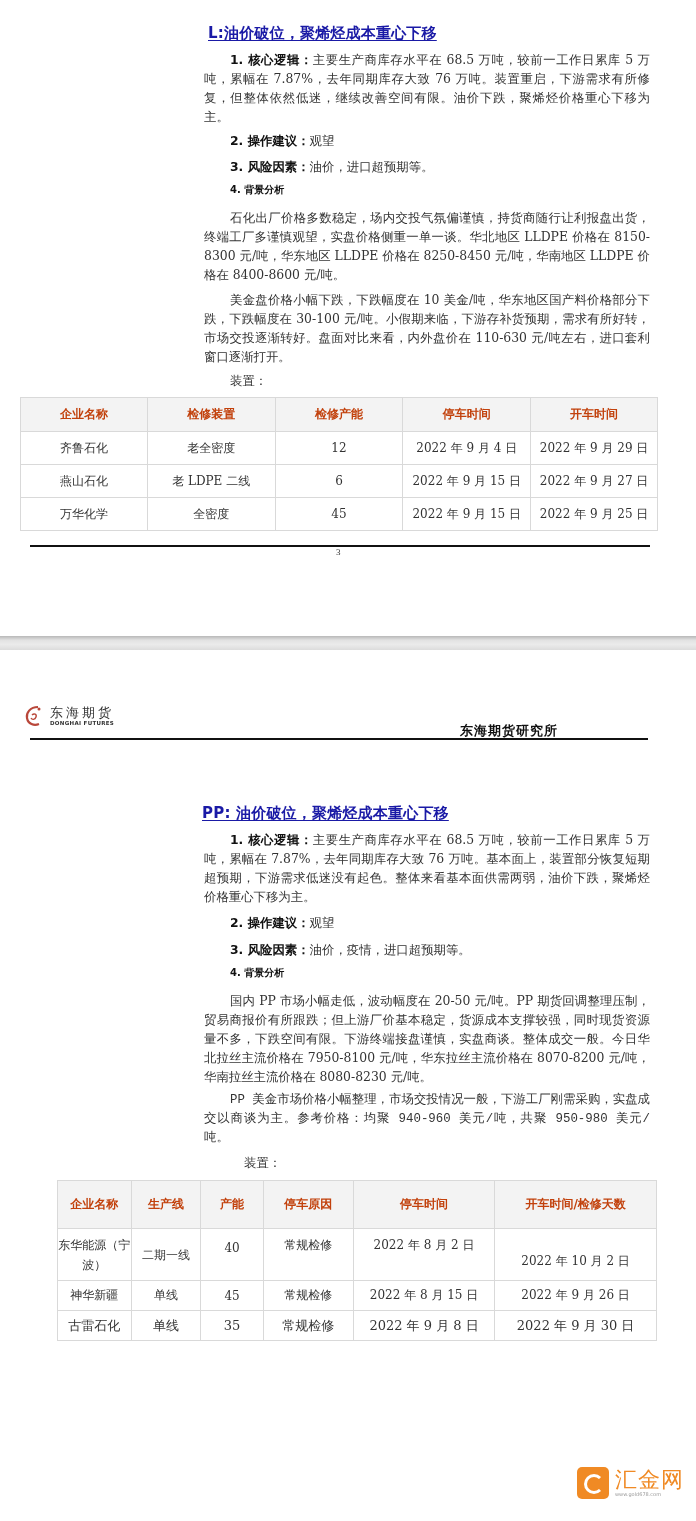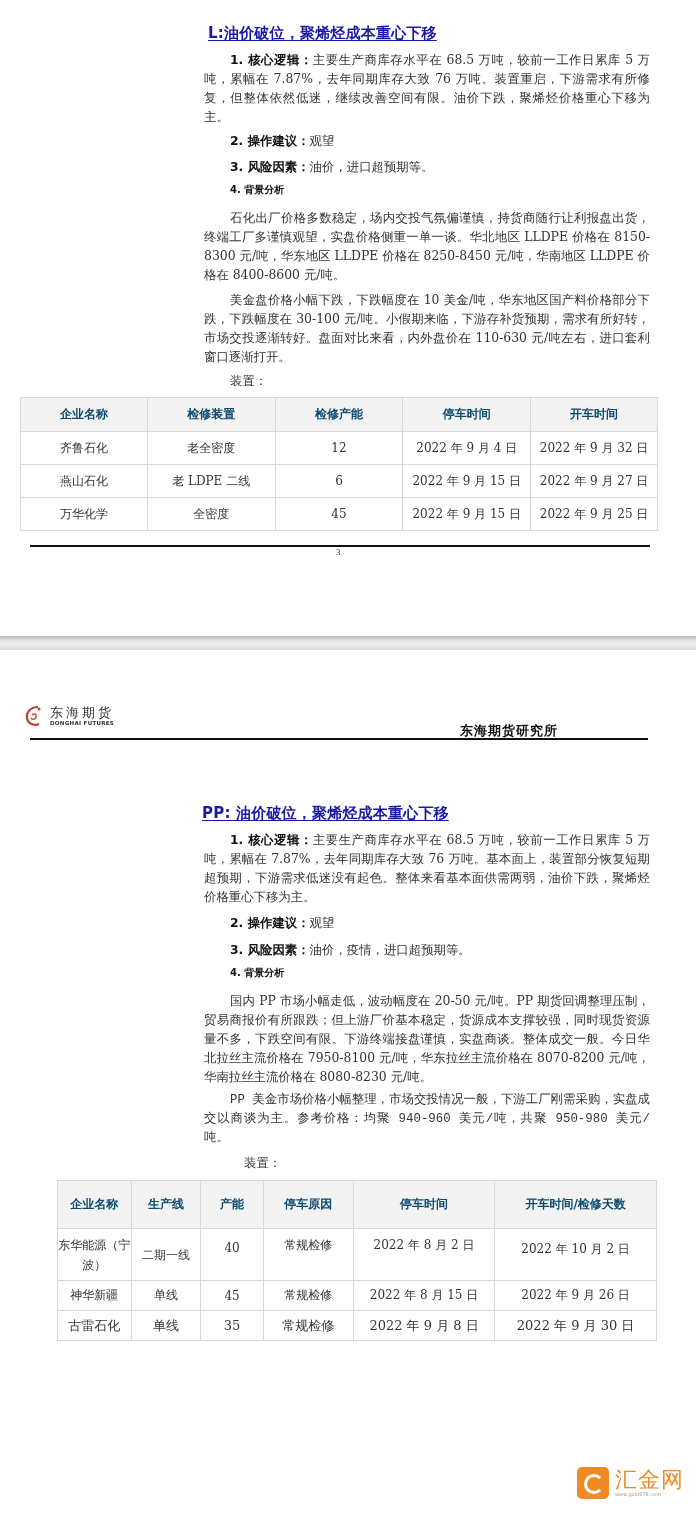"企业名称" table.grid th { color: #0c4a6e -> #c2410c }
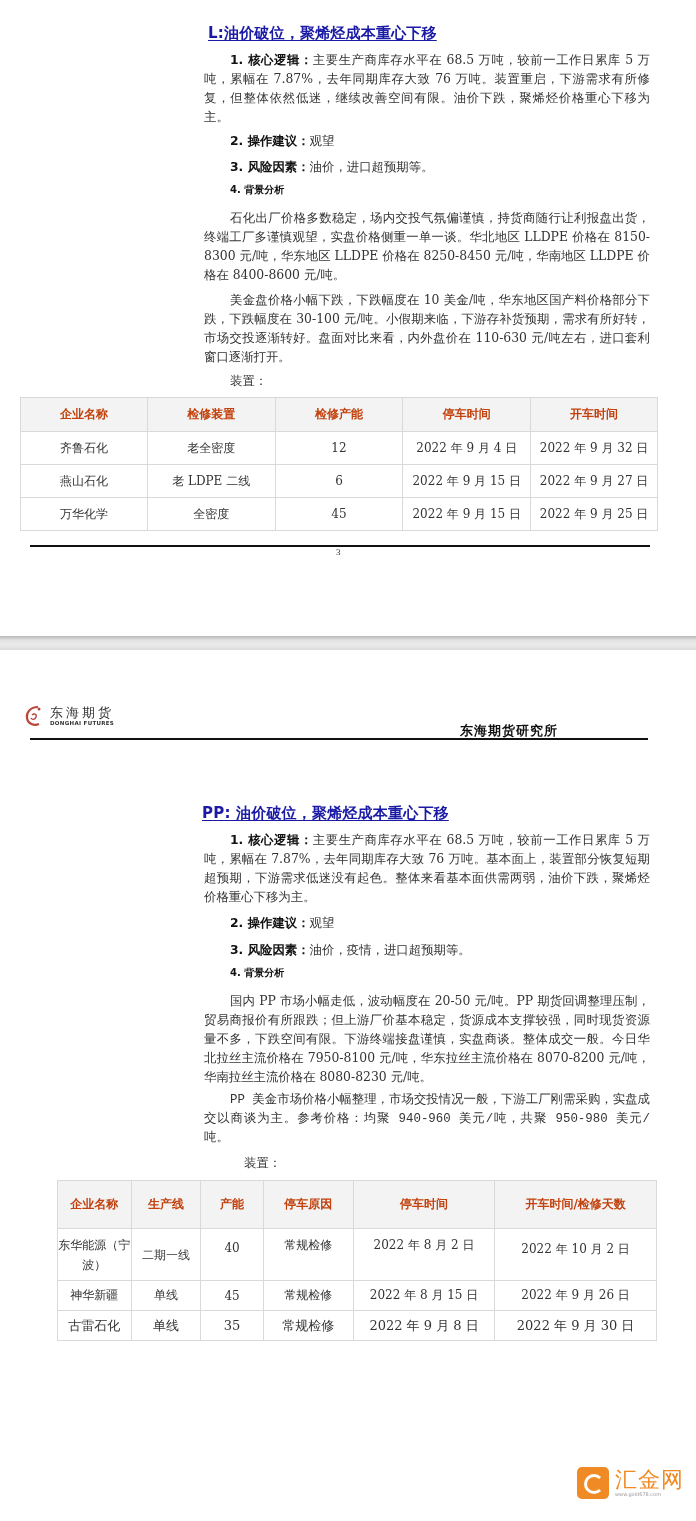"2022 年 9 月 32" td { text: 32 -> 29 }
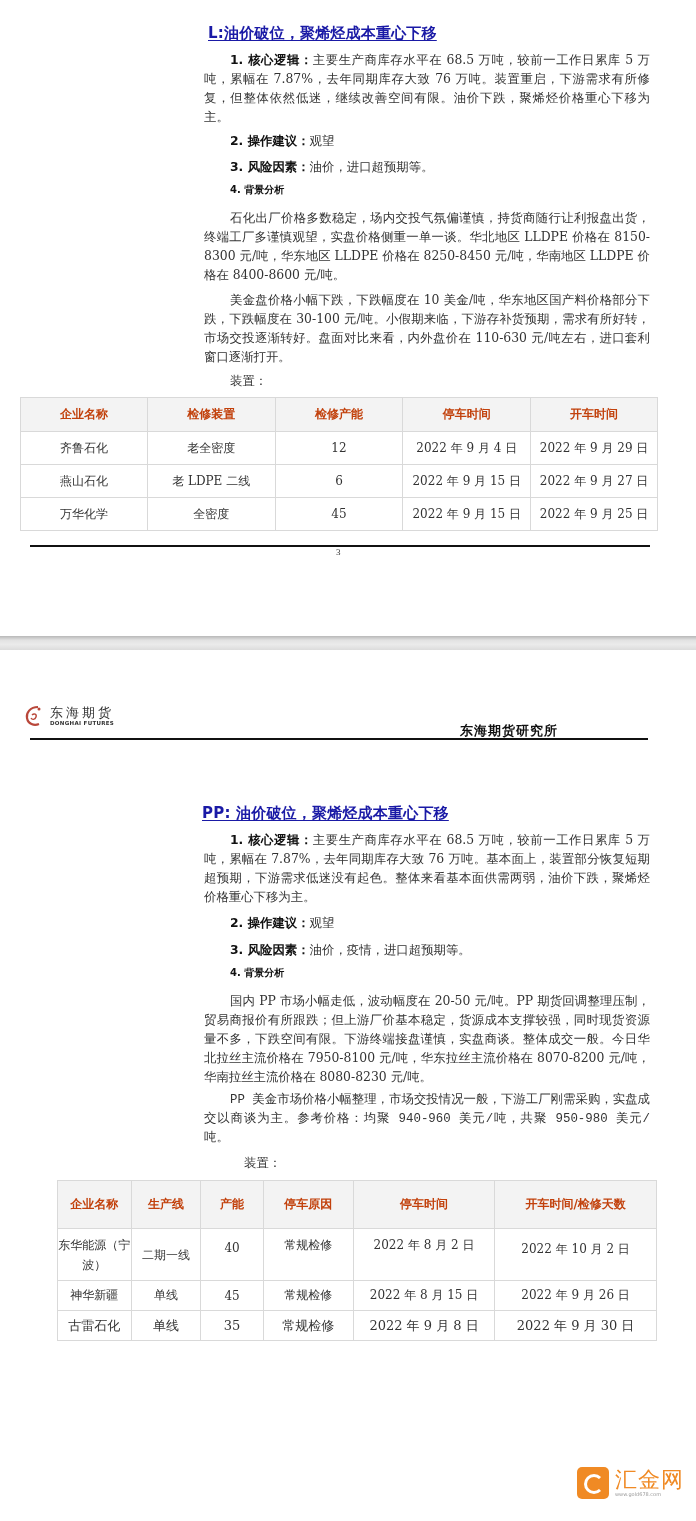"2022 年 10 月 2" td { padding-top: 12px -> 24px }
